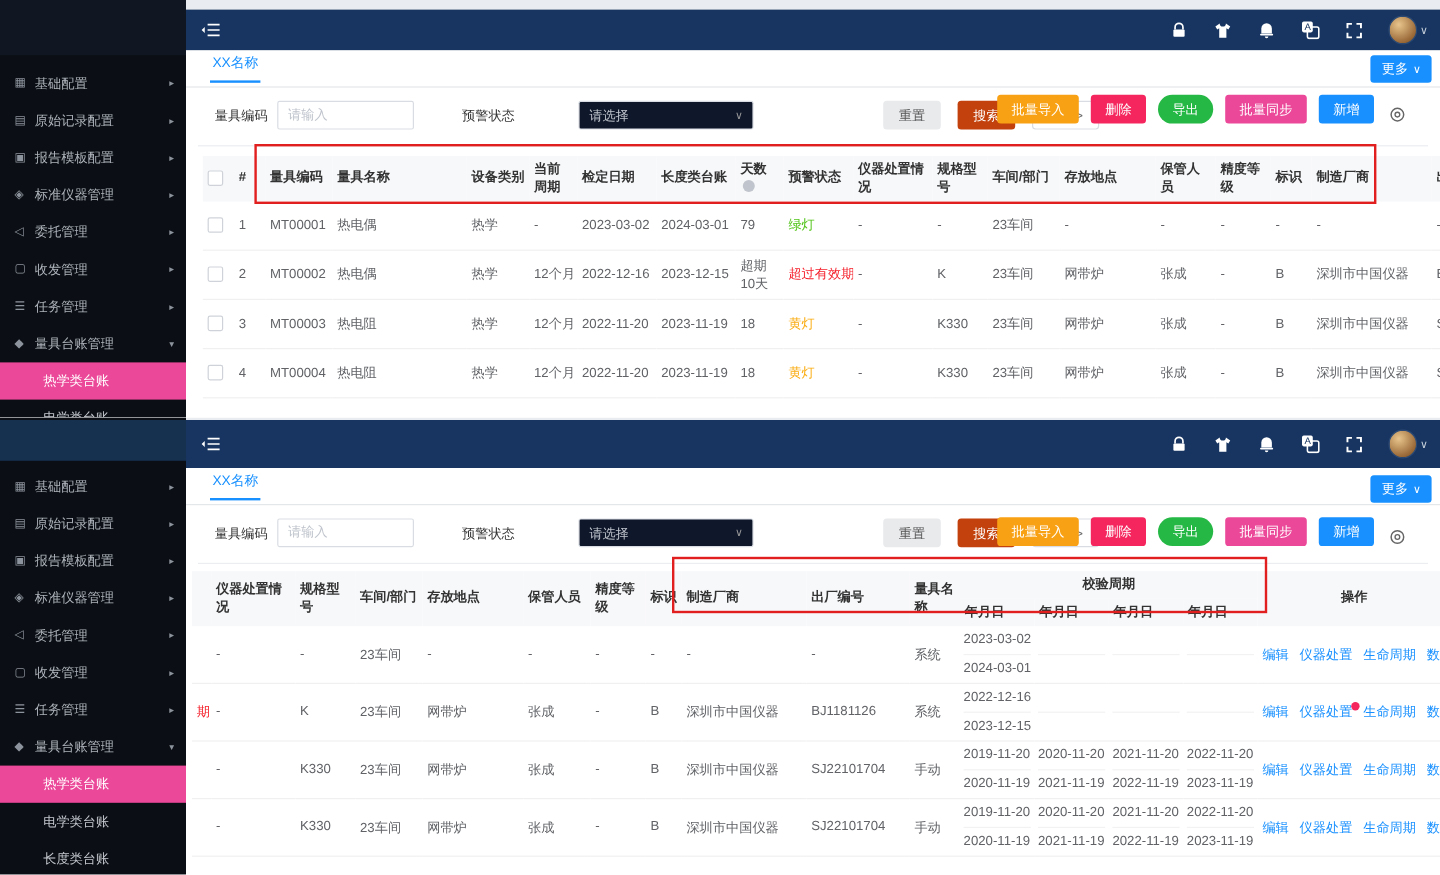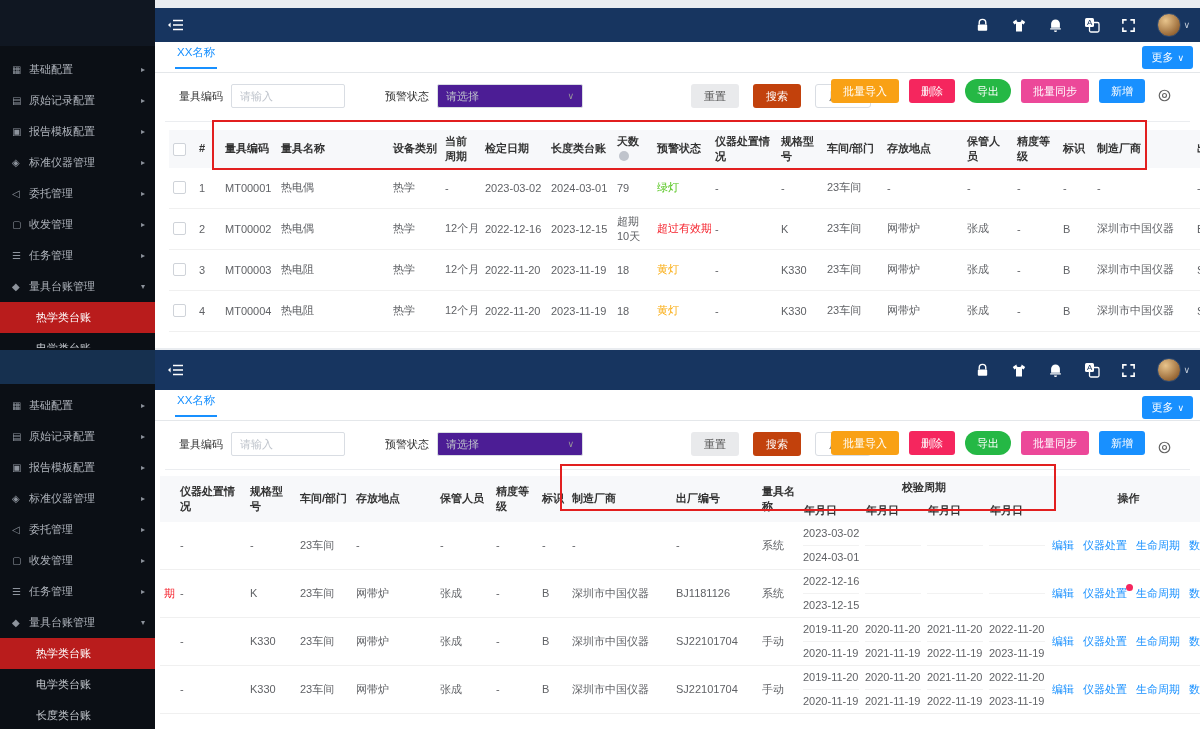"请选择" .fselect { background: #4c1d95 -> #0f172a; margin-left: none -> 45px }
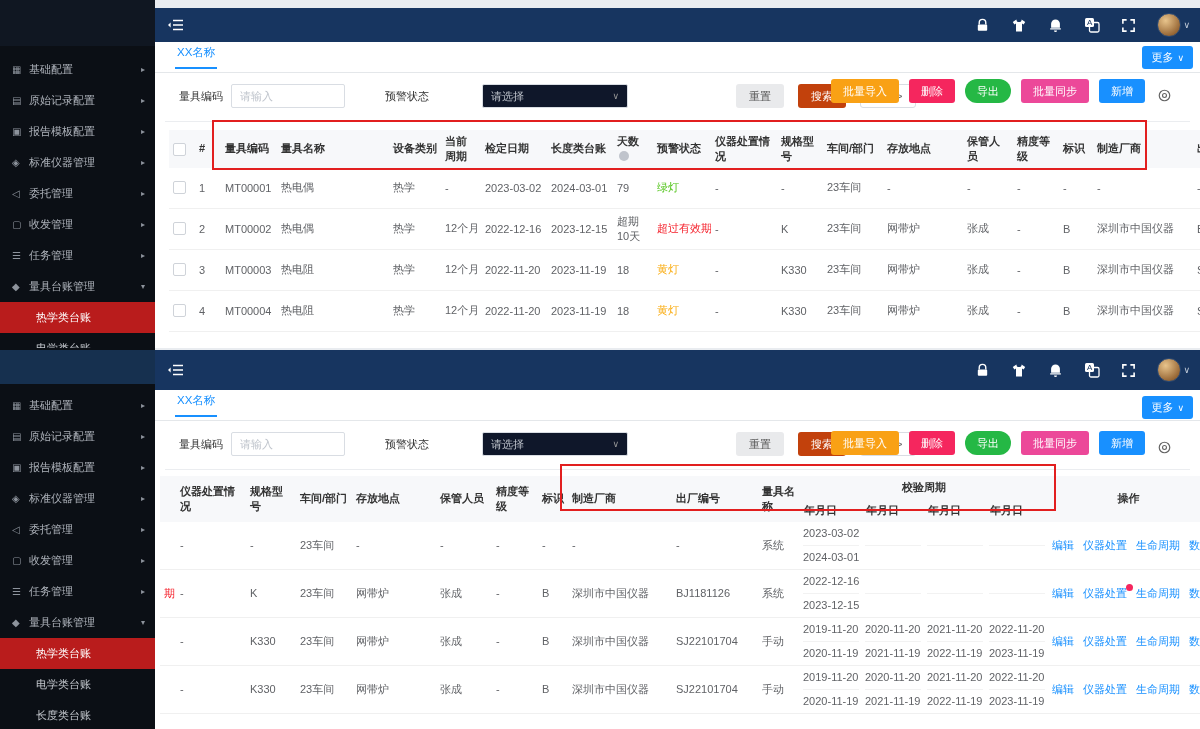"热学类台账" .ssub.active { background: #b91c1c -> #ec4899 }
